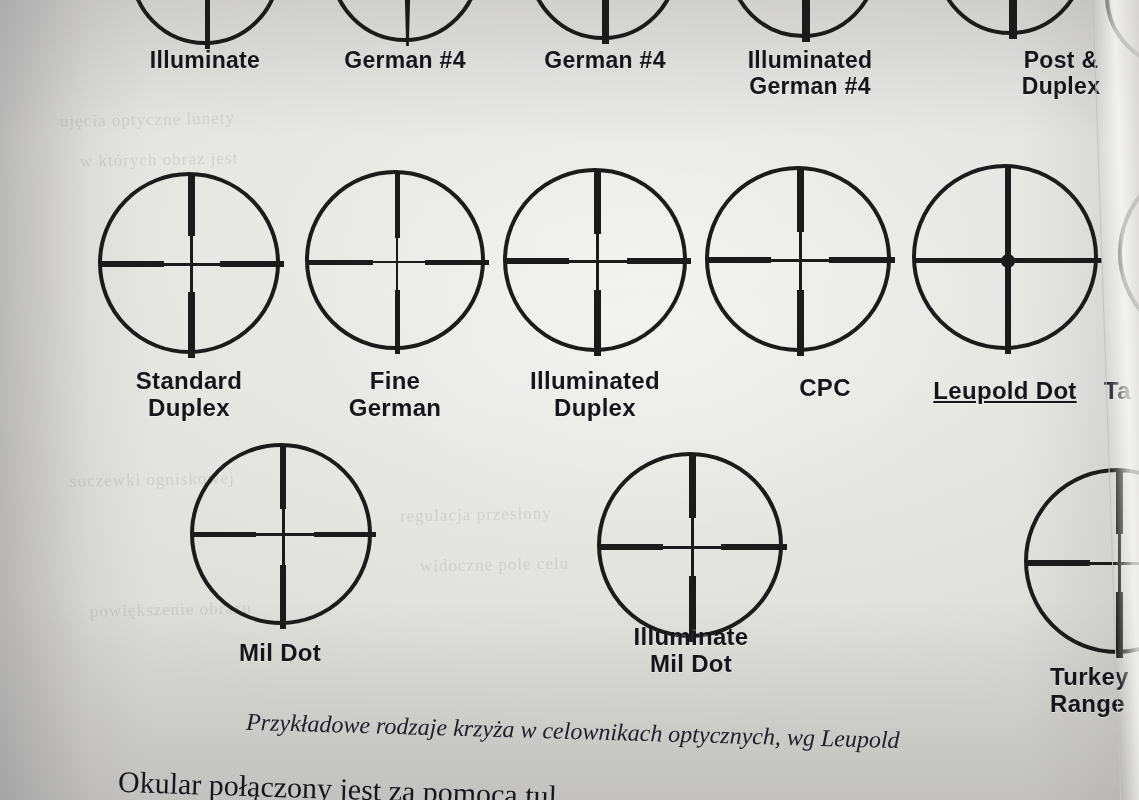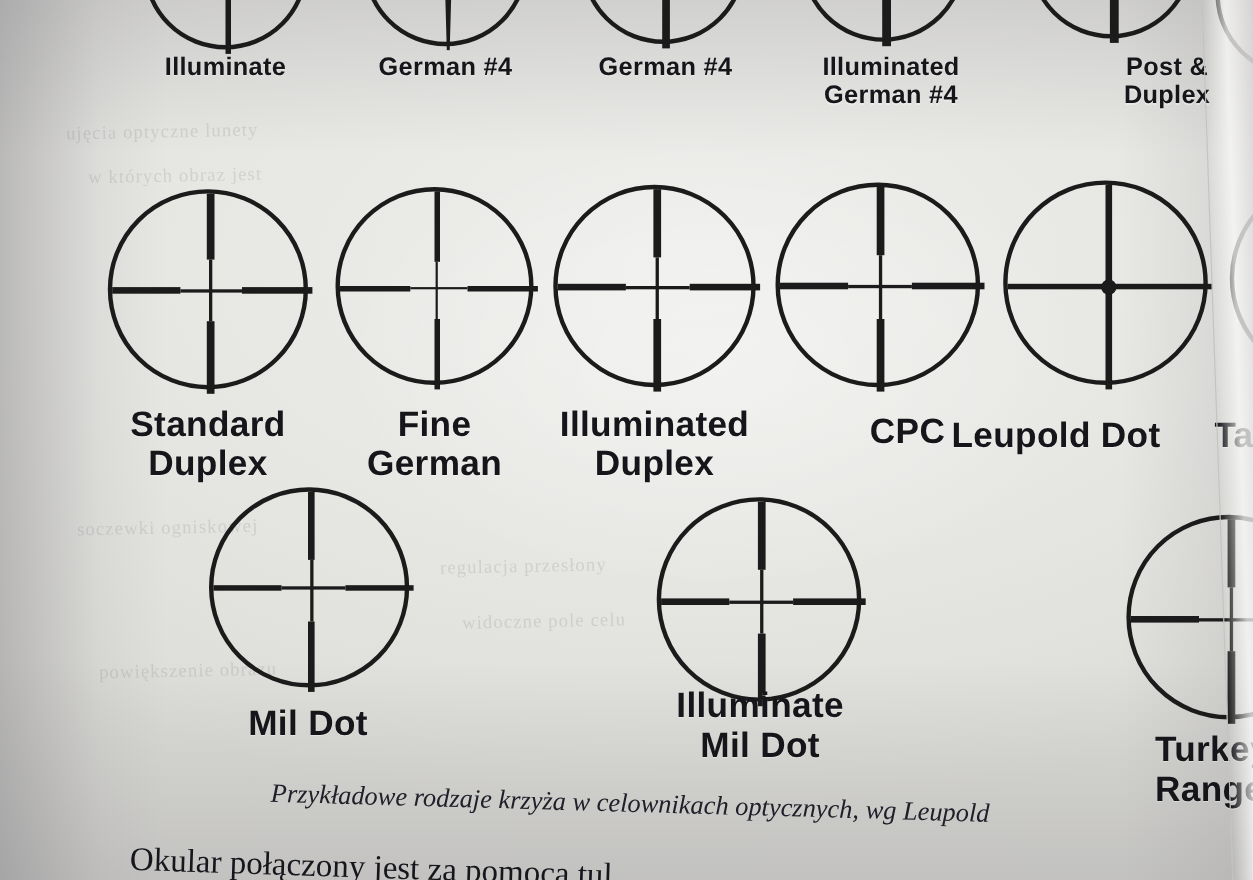"Standard" .caption.mid { font-size: 32px -> 24px }
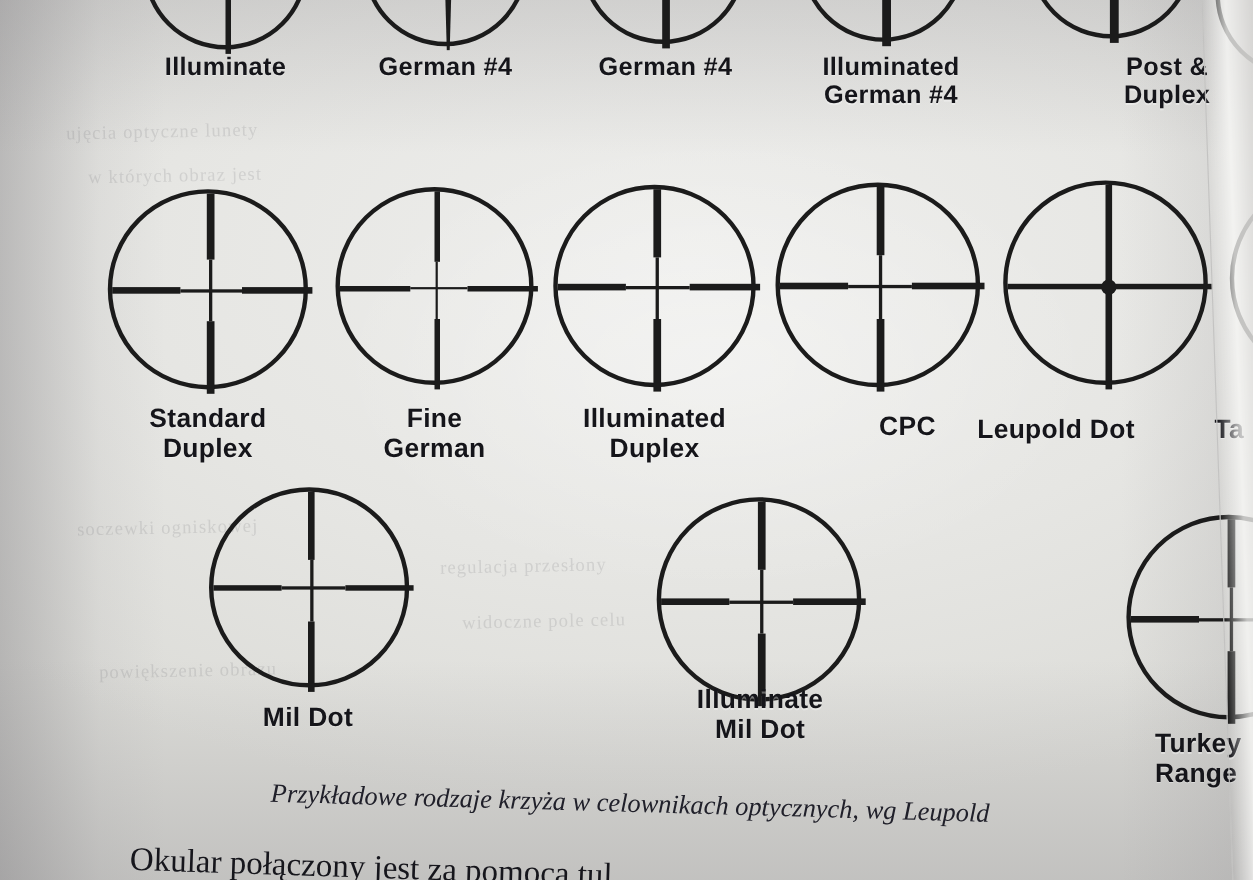"Leupold Dot" div.caption { left: 860px -> 905px; text-decoration: none -> underline }
